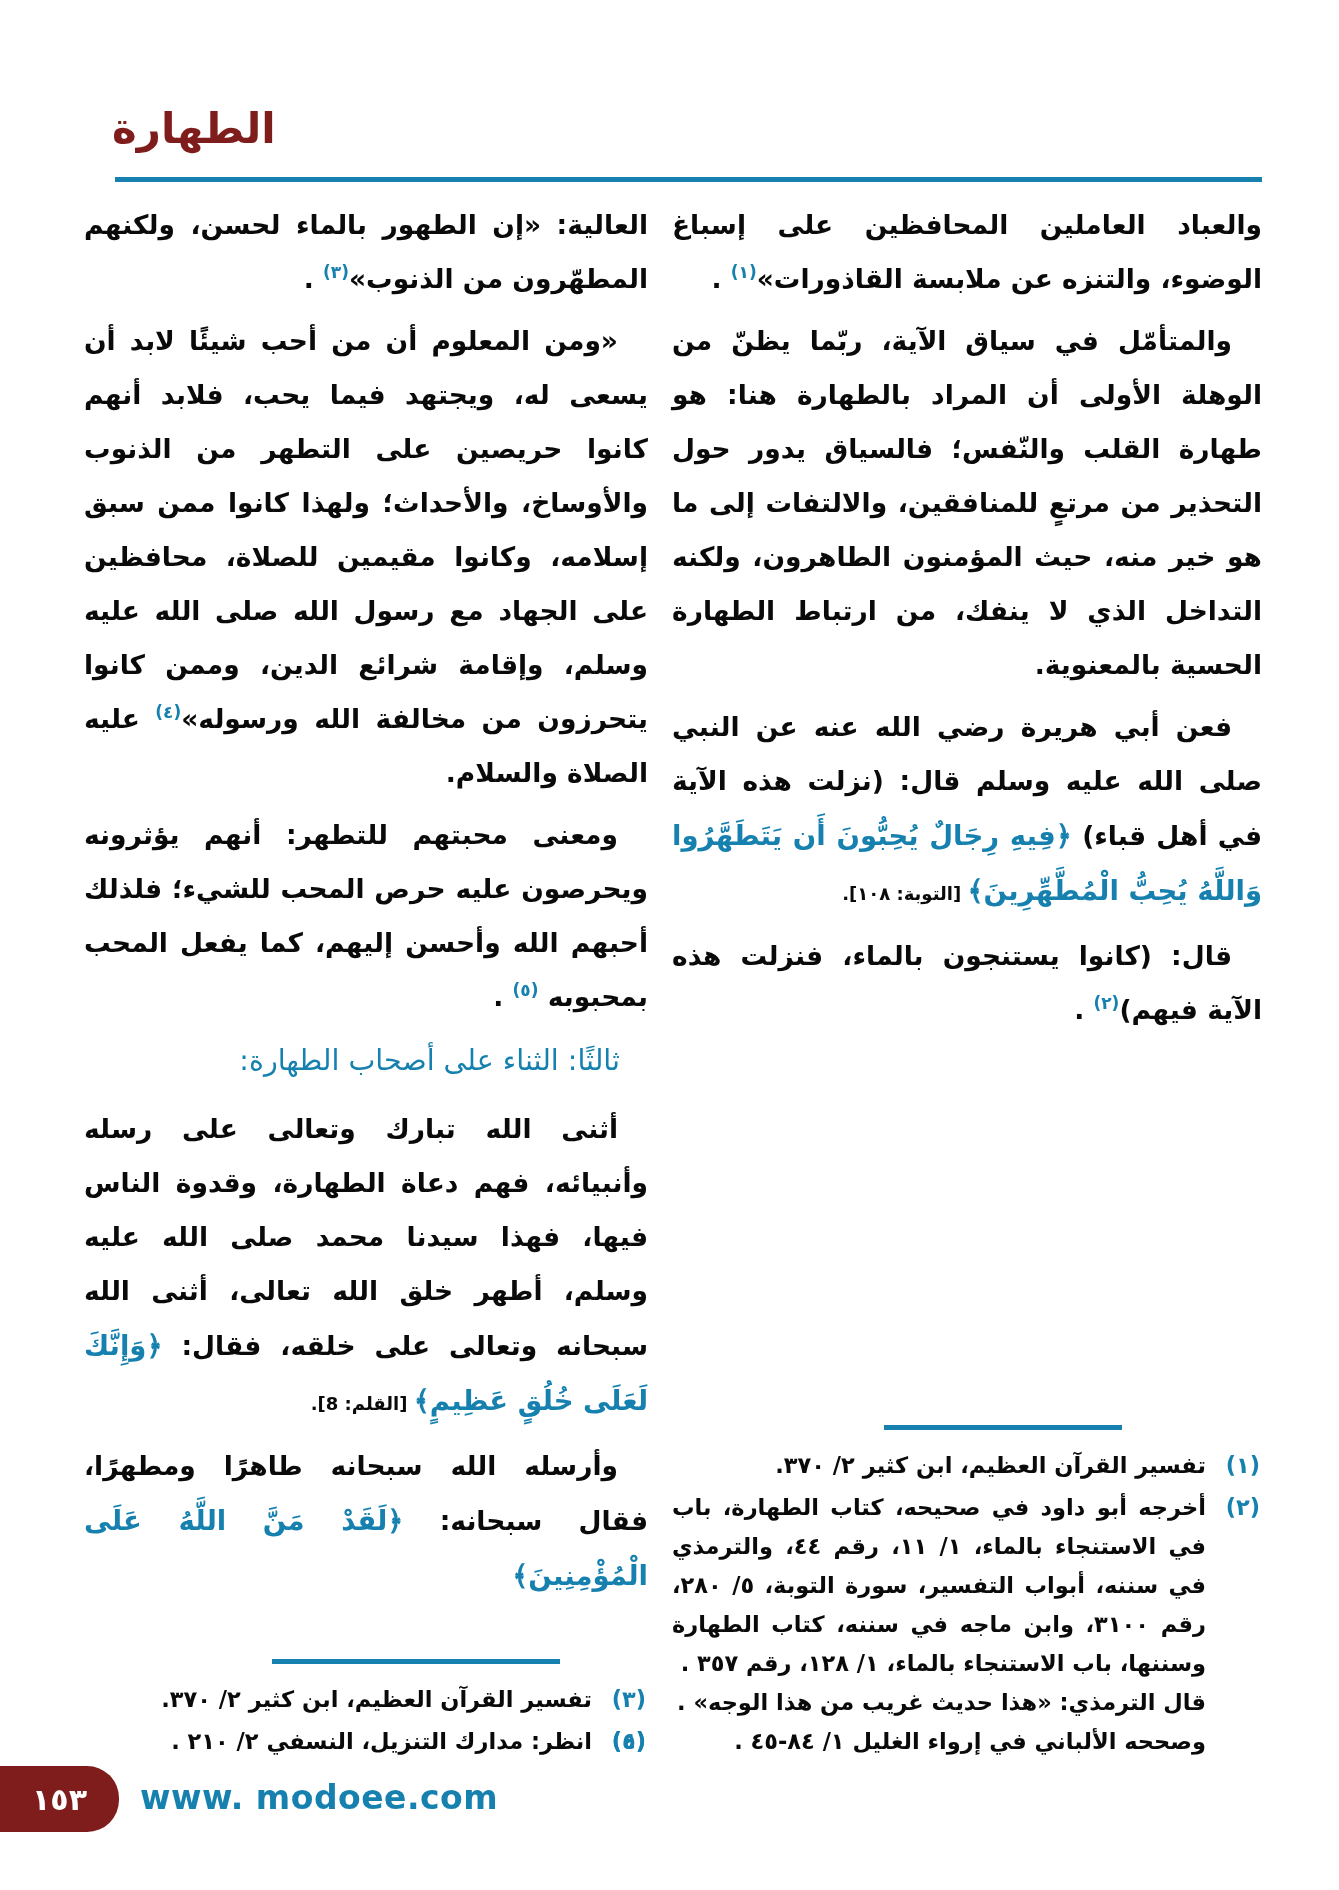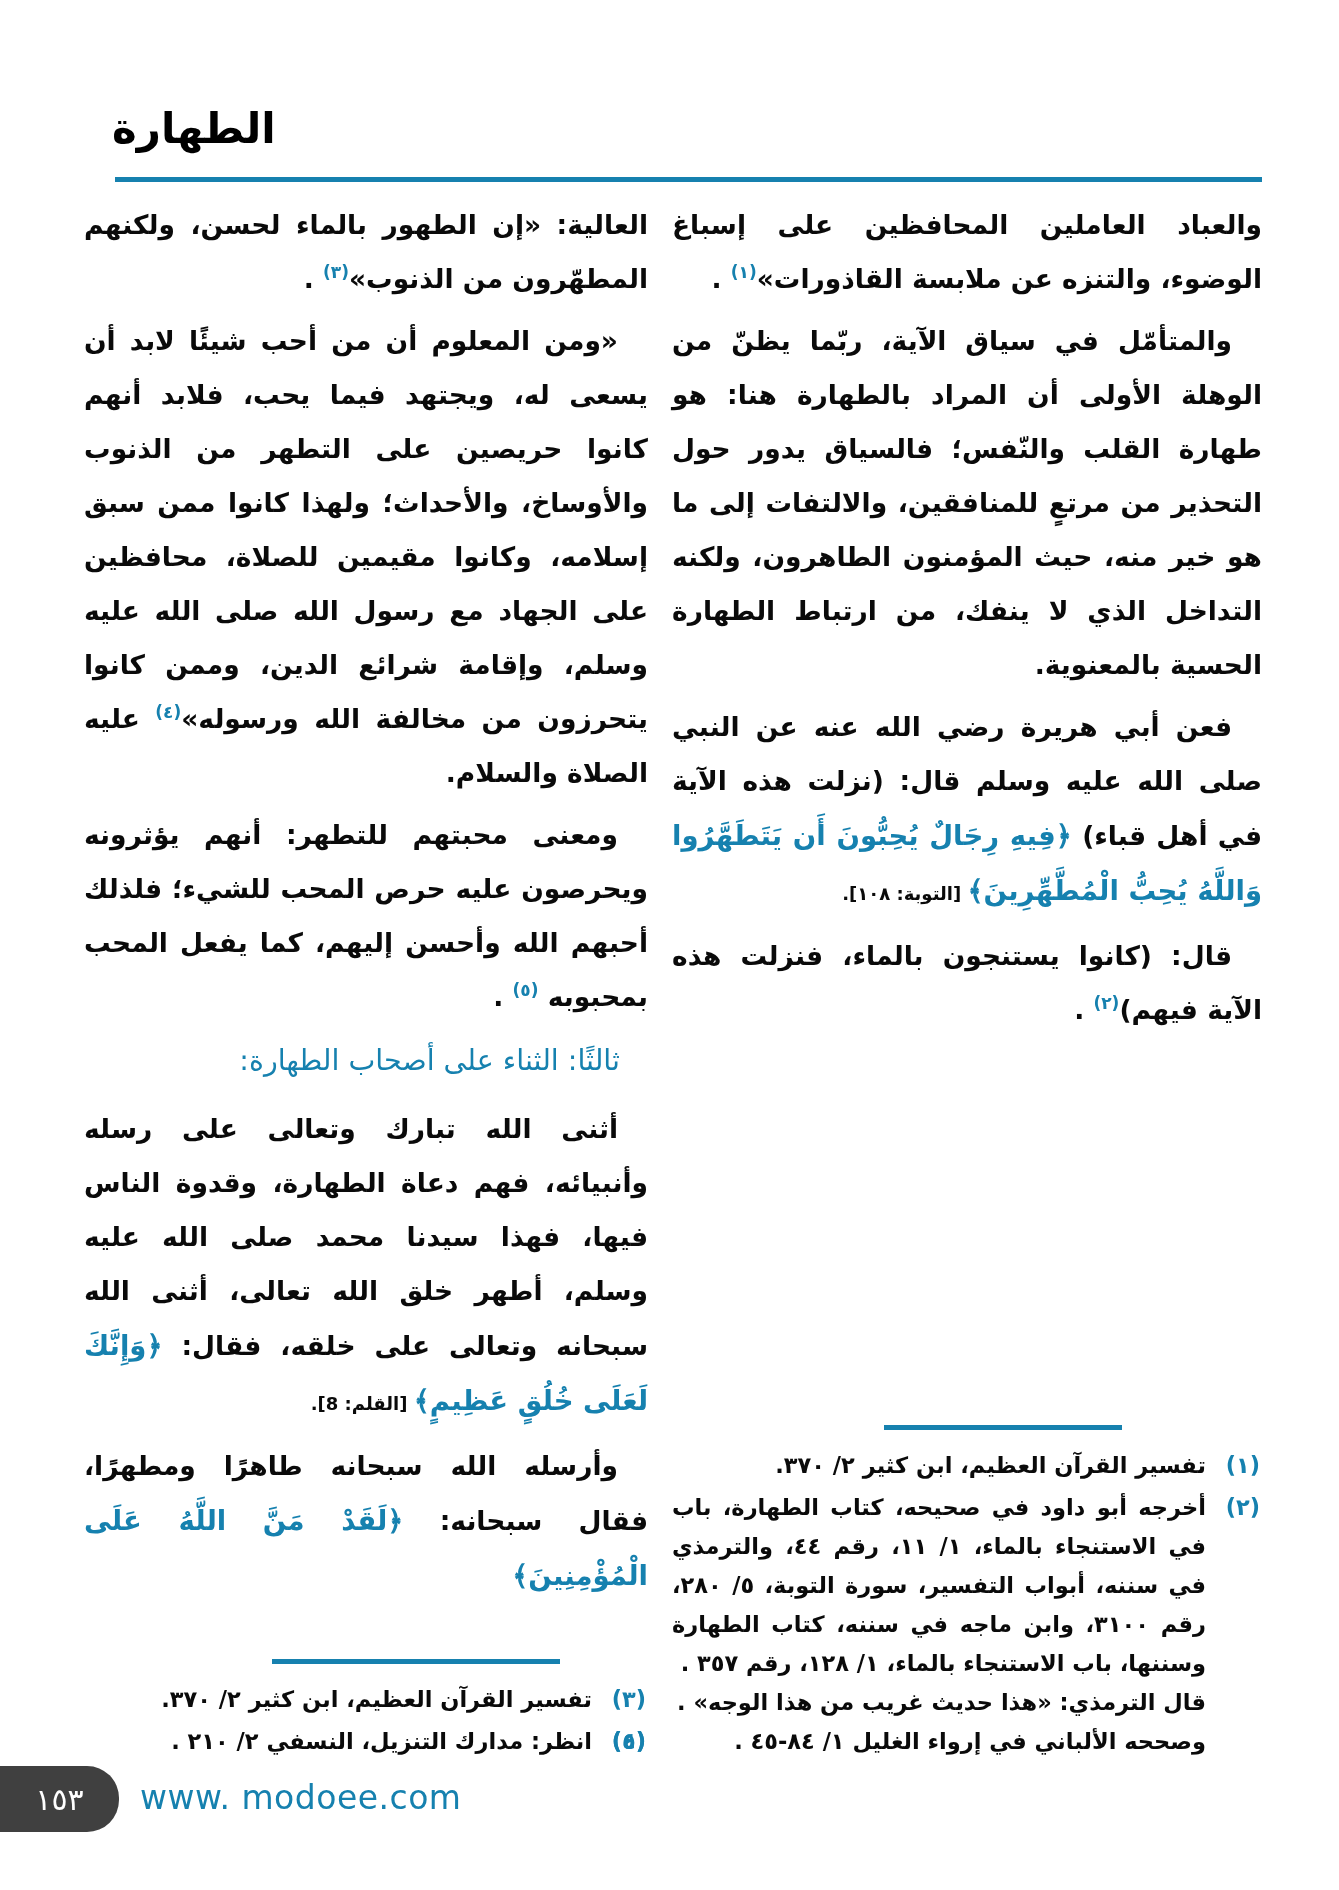"الطهارة" .masthead { color: #000000 -> #7f1d1d }
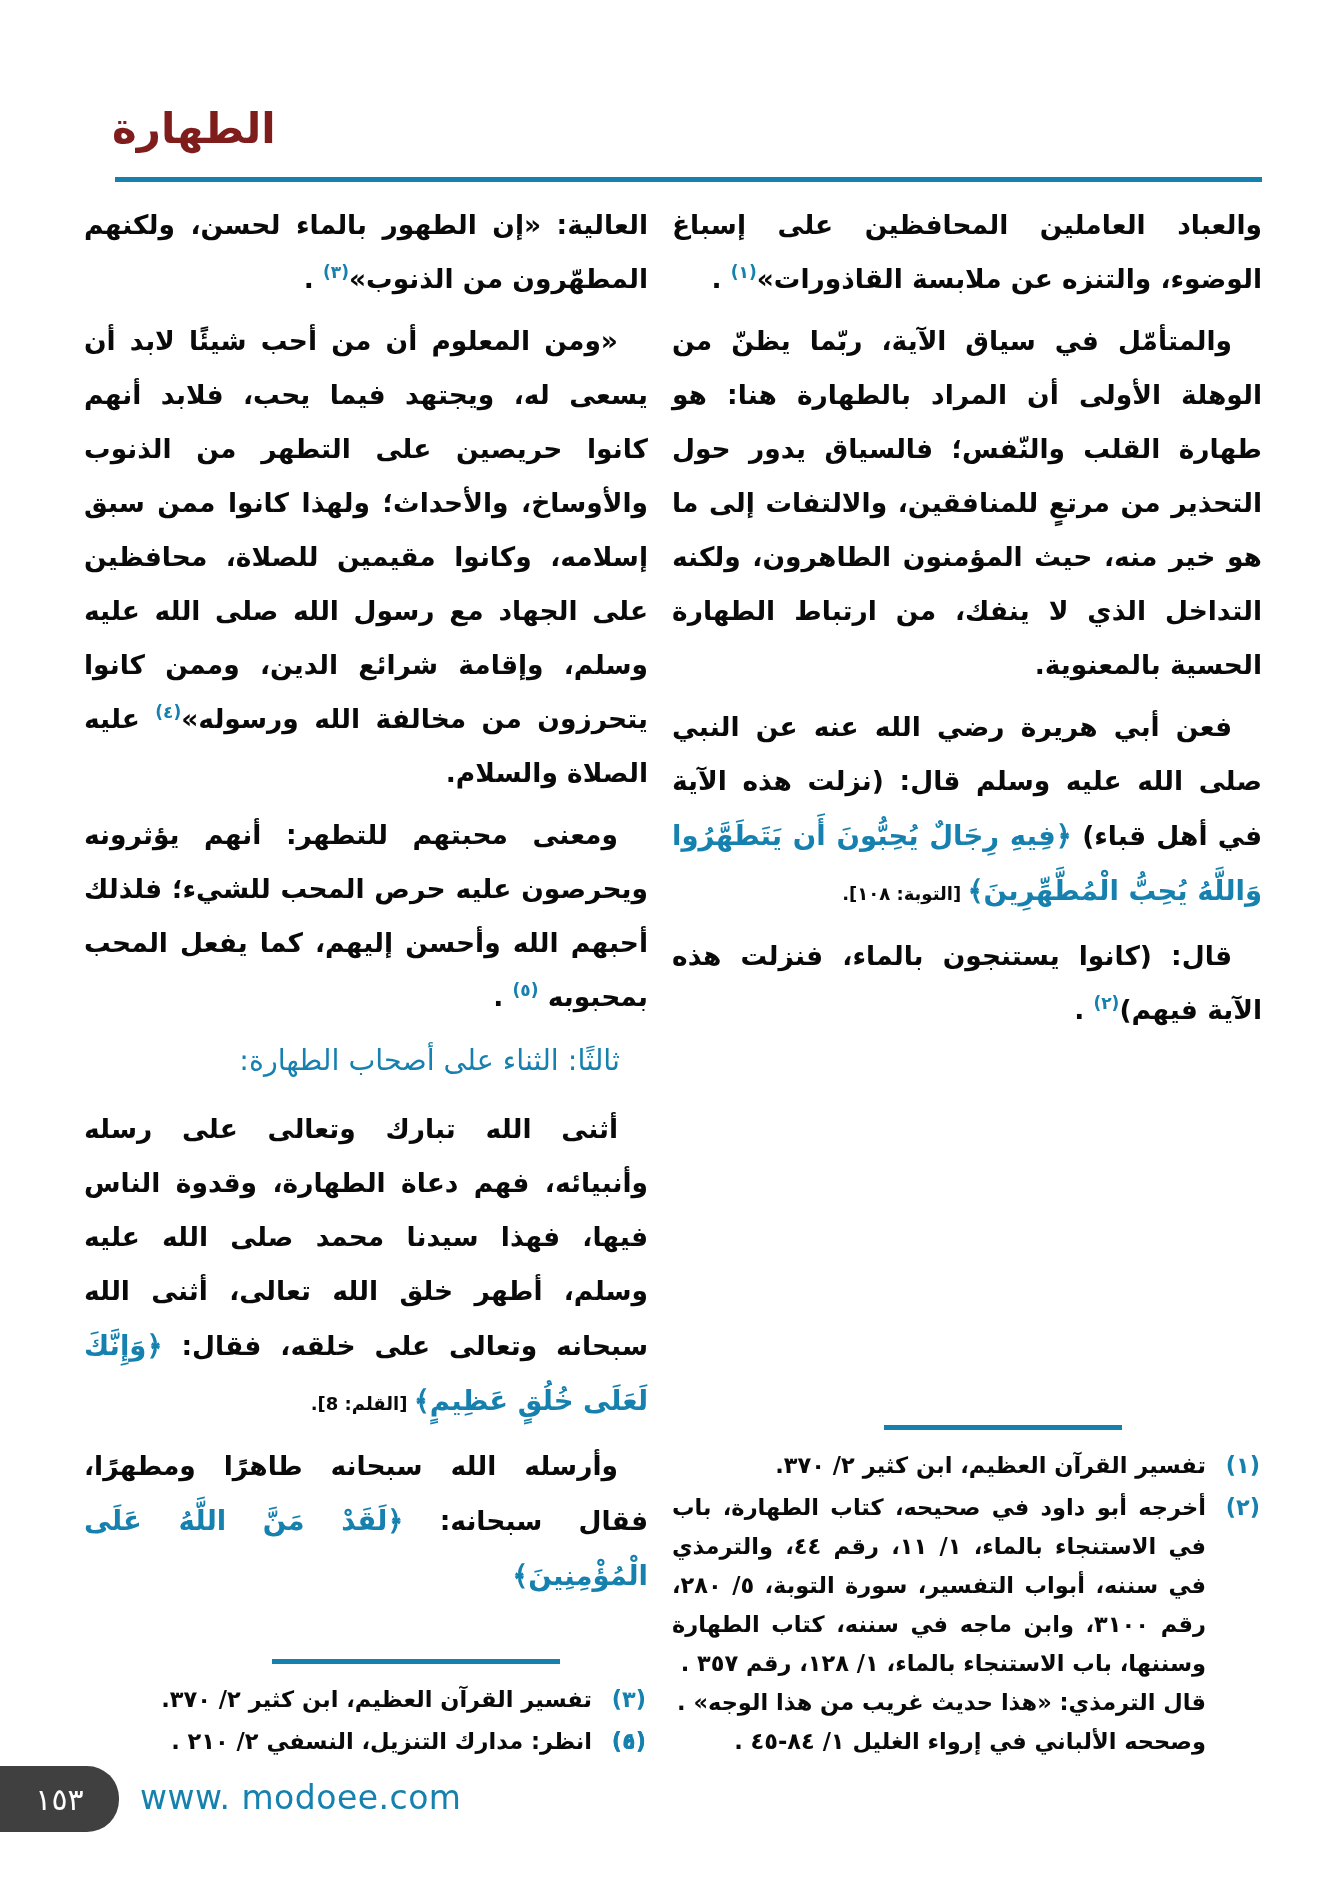"١٥٣" .footer-badge { background: #404040 -> #7f1d1d; font-weight: normal -> bold }
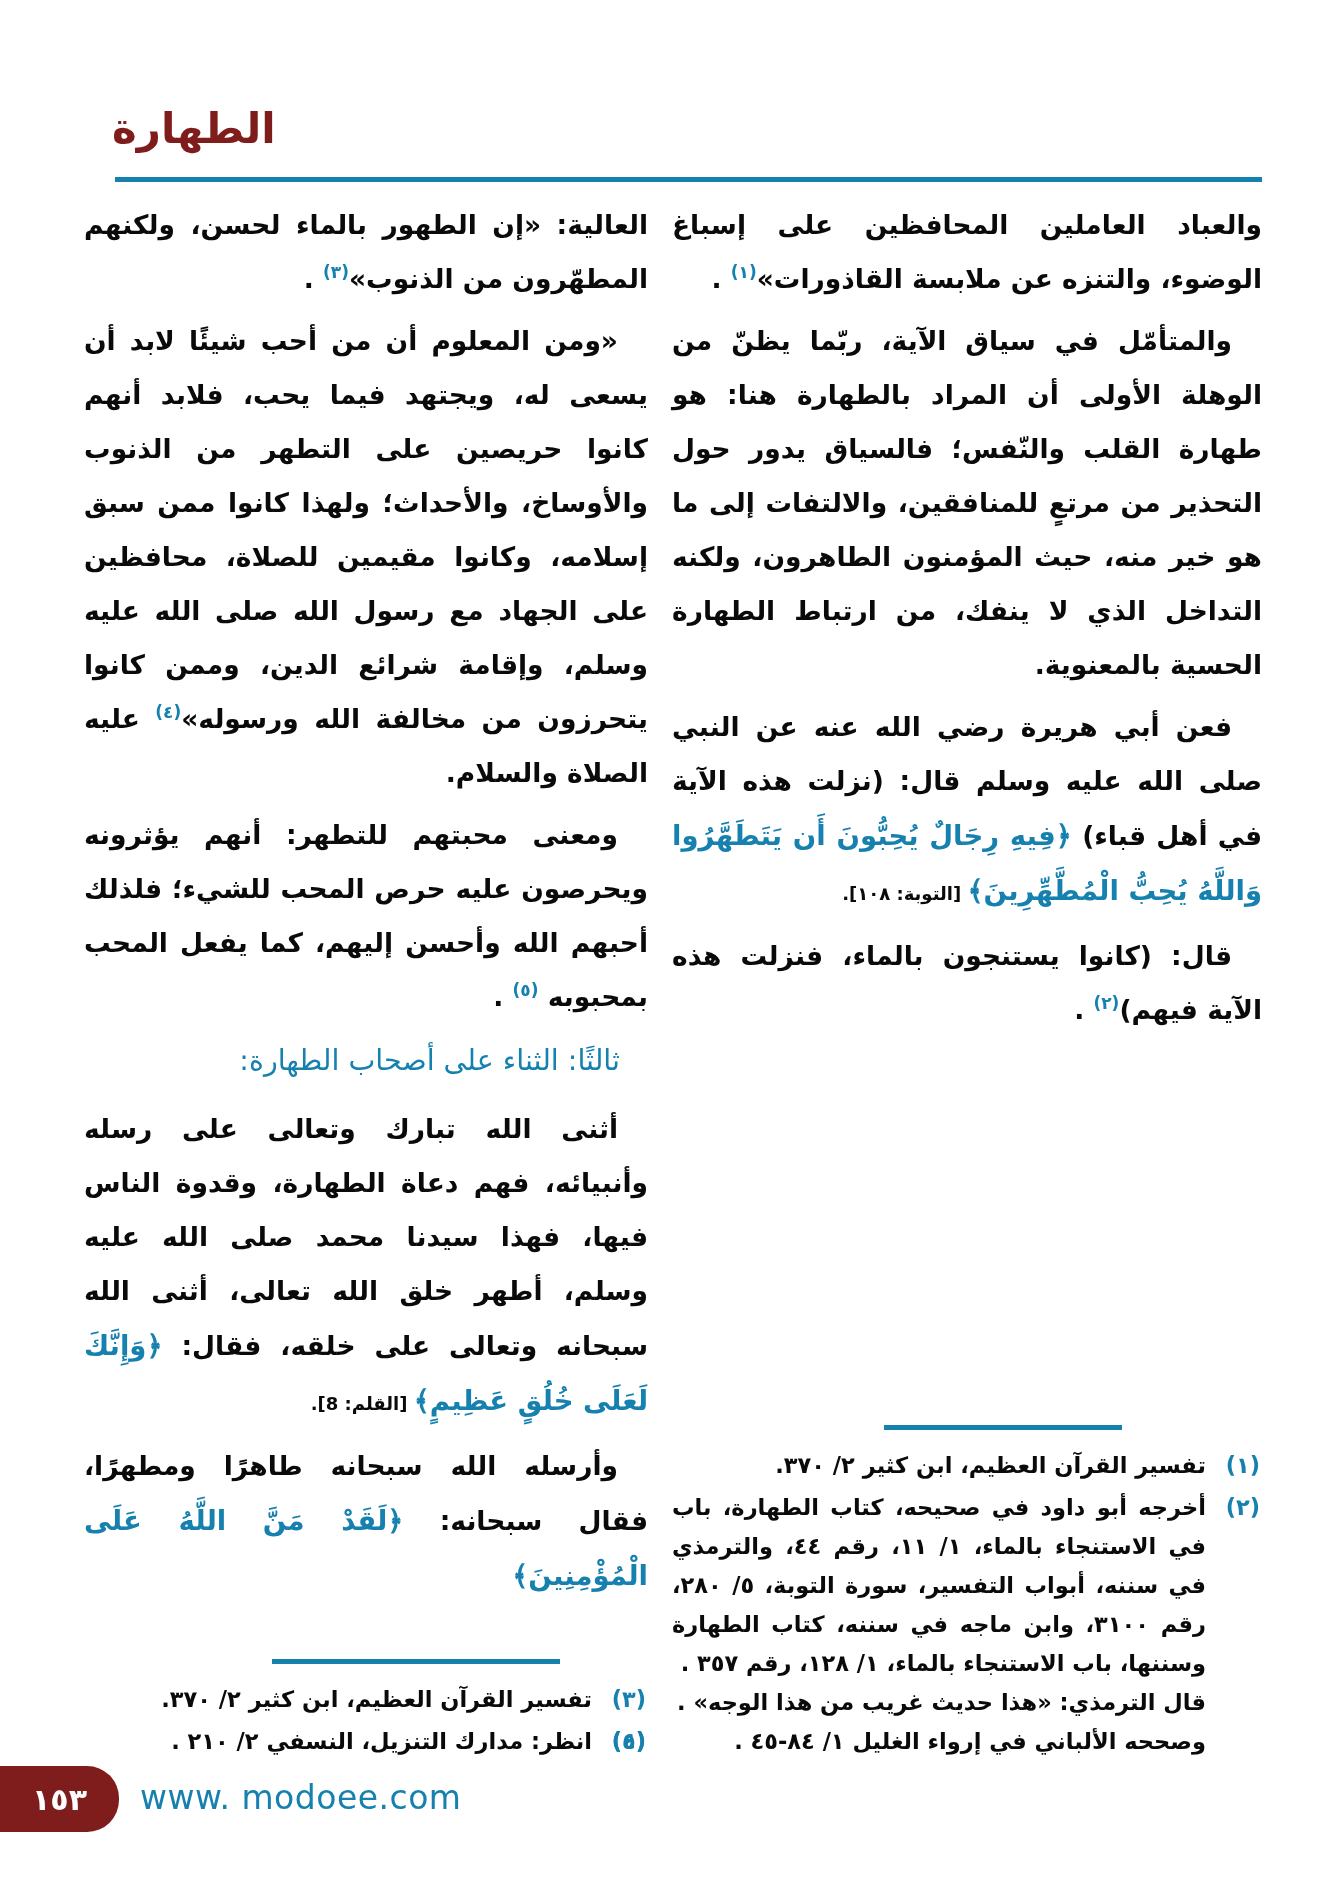"www. modoee.com" .footer-url { font-weight: normal -> bold }
